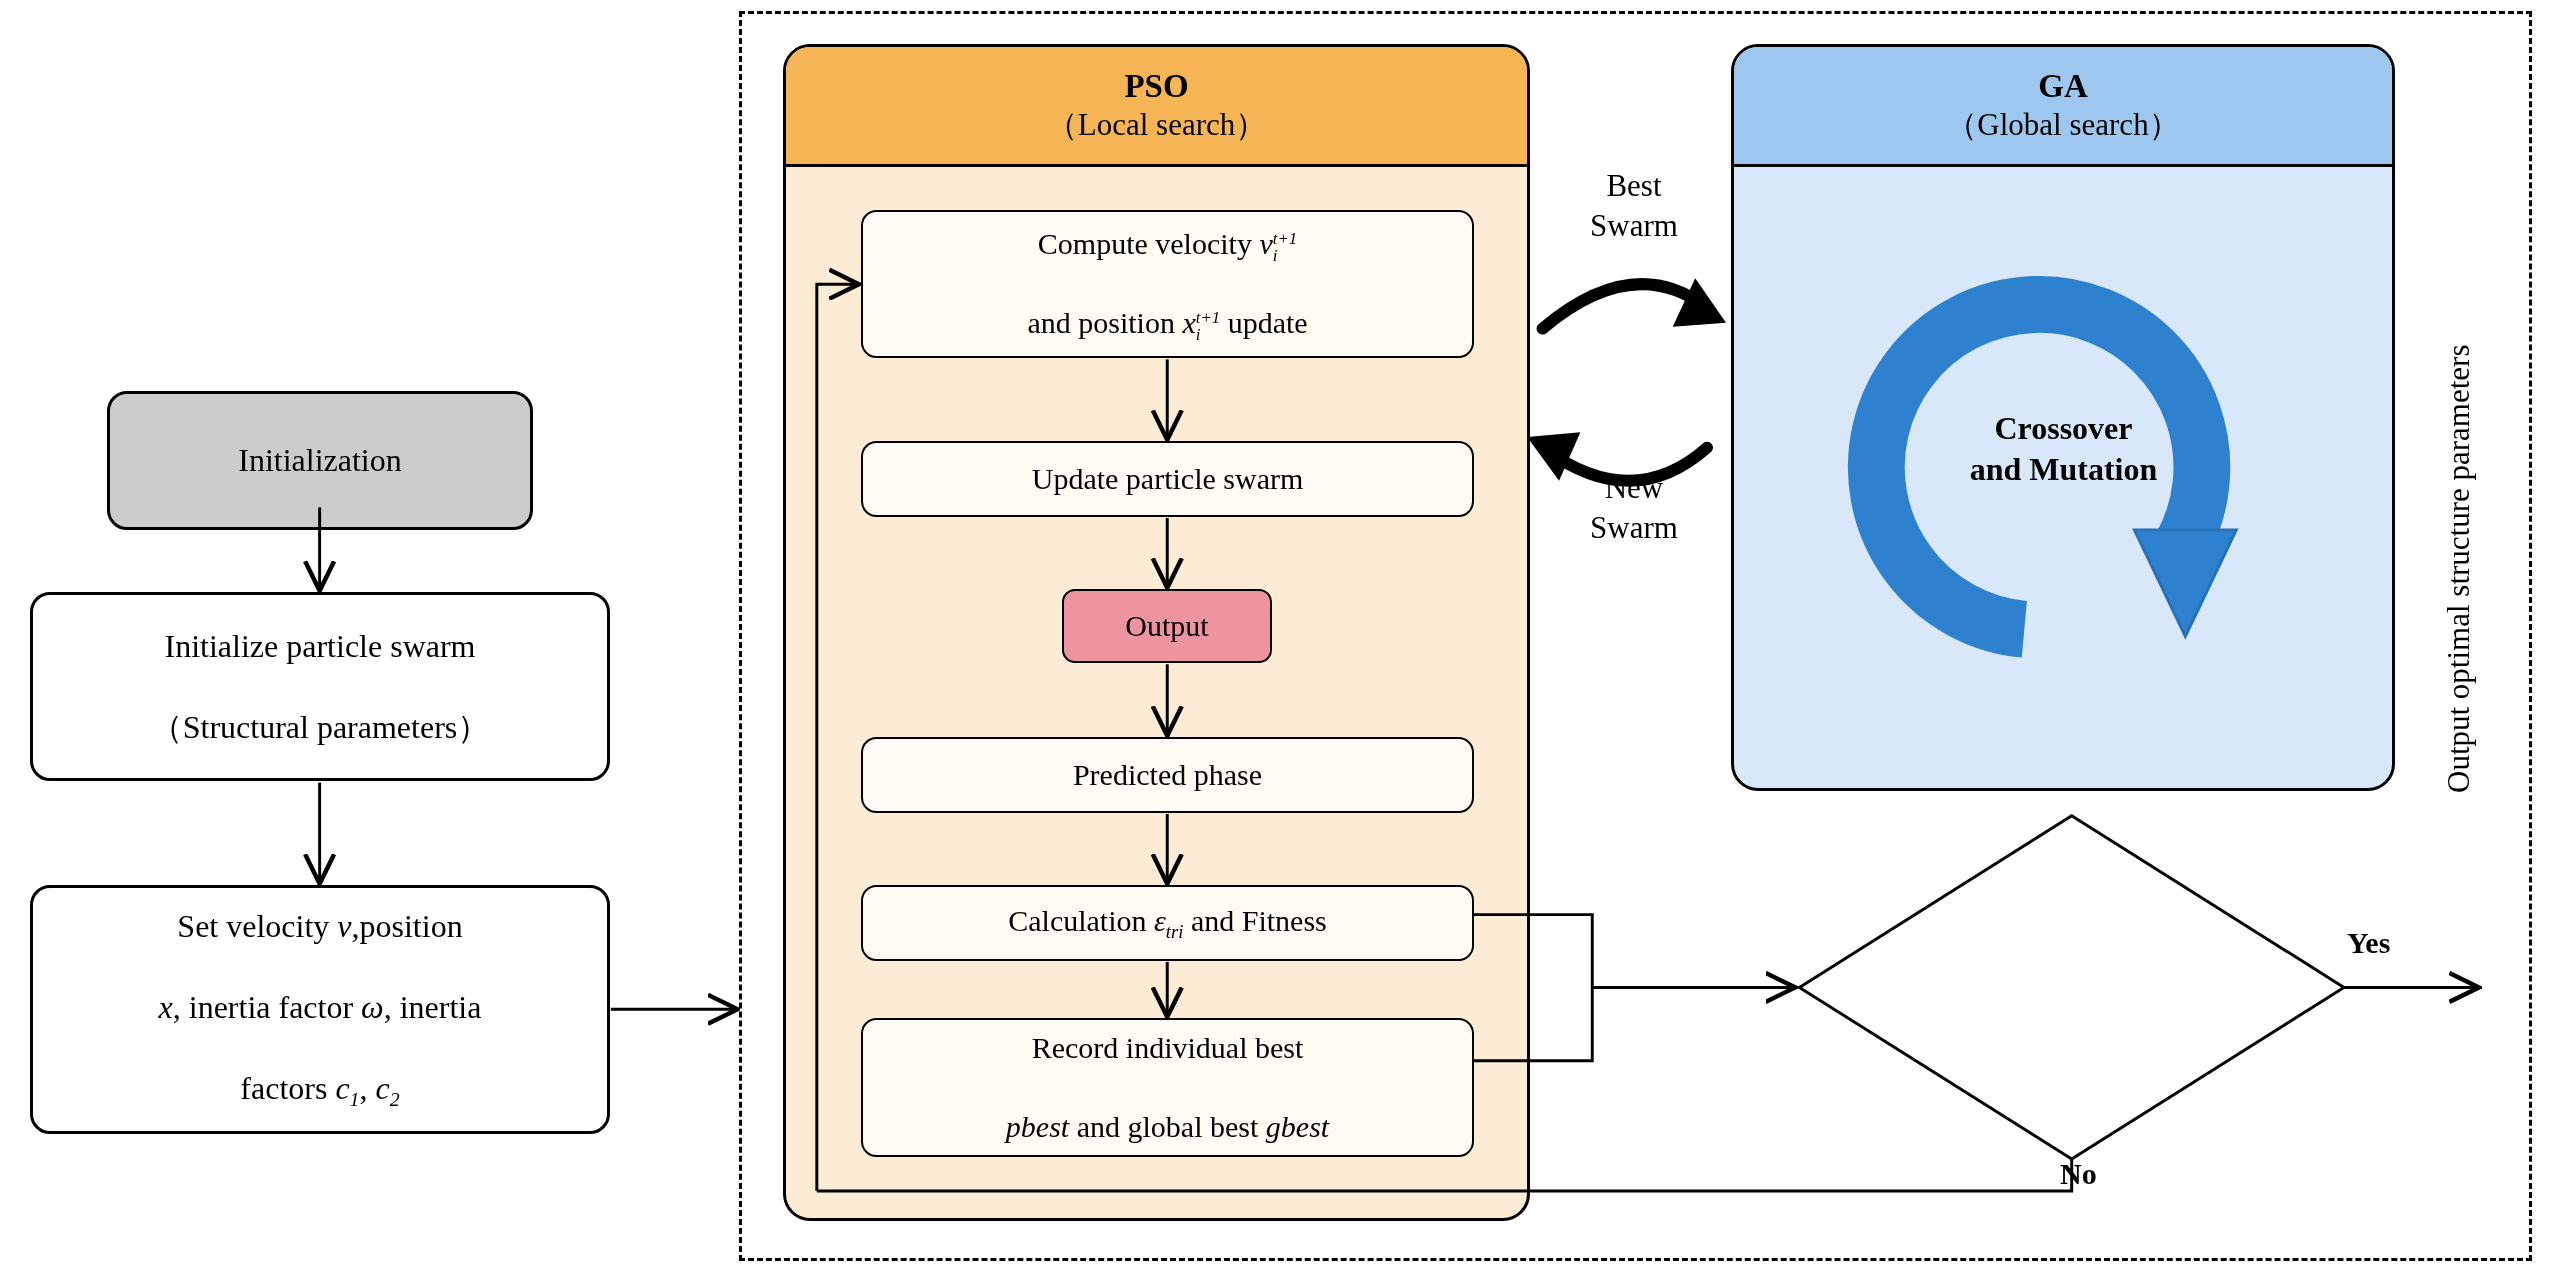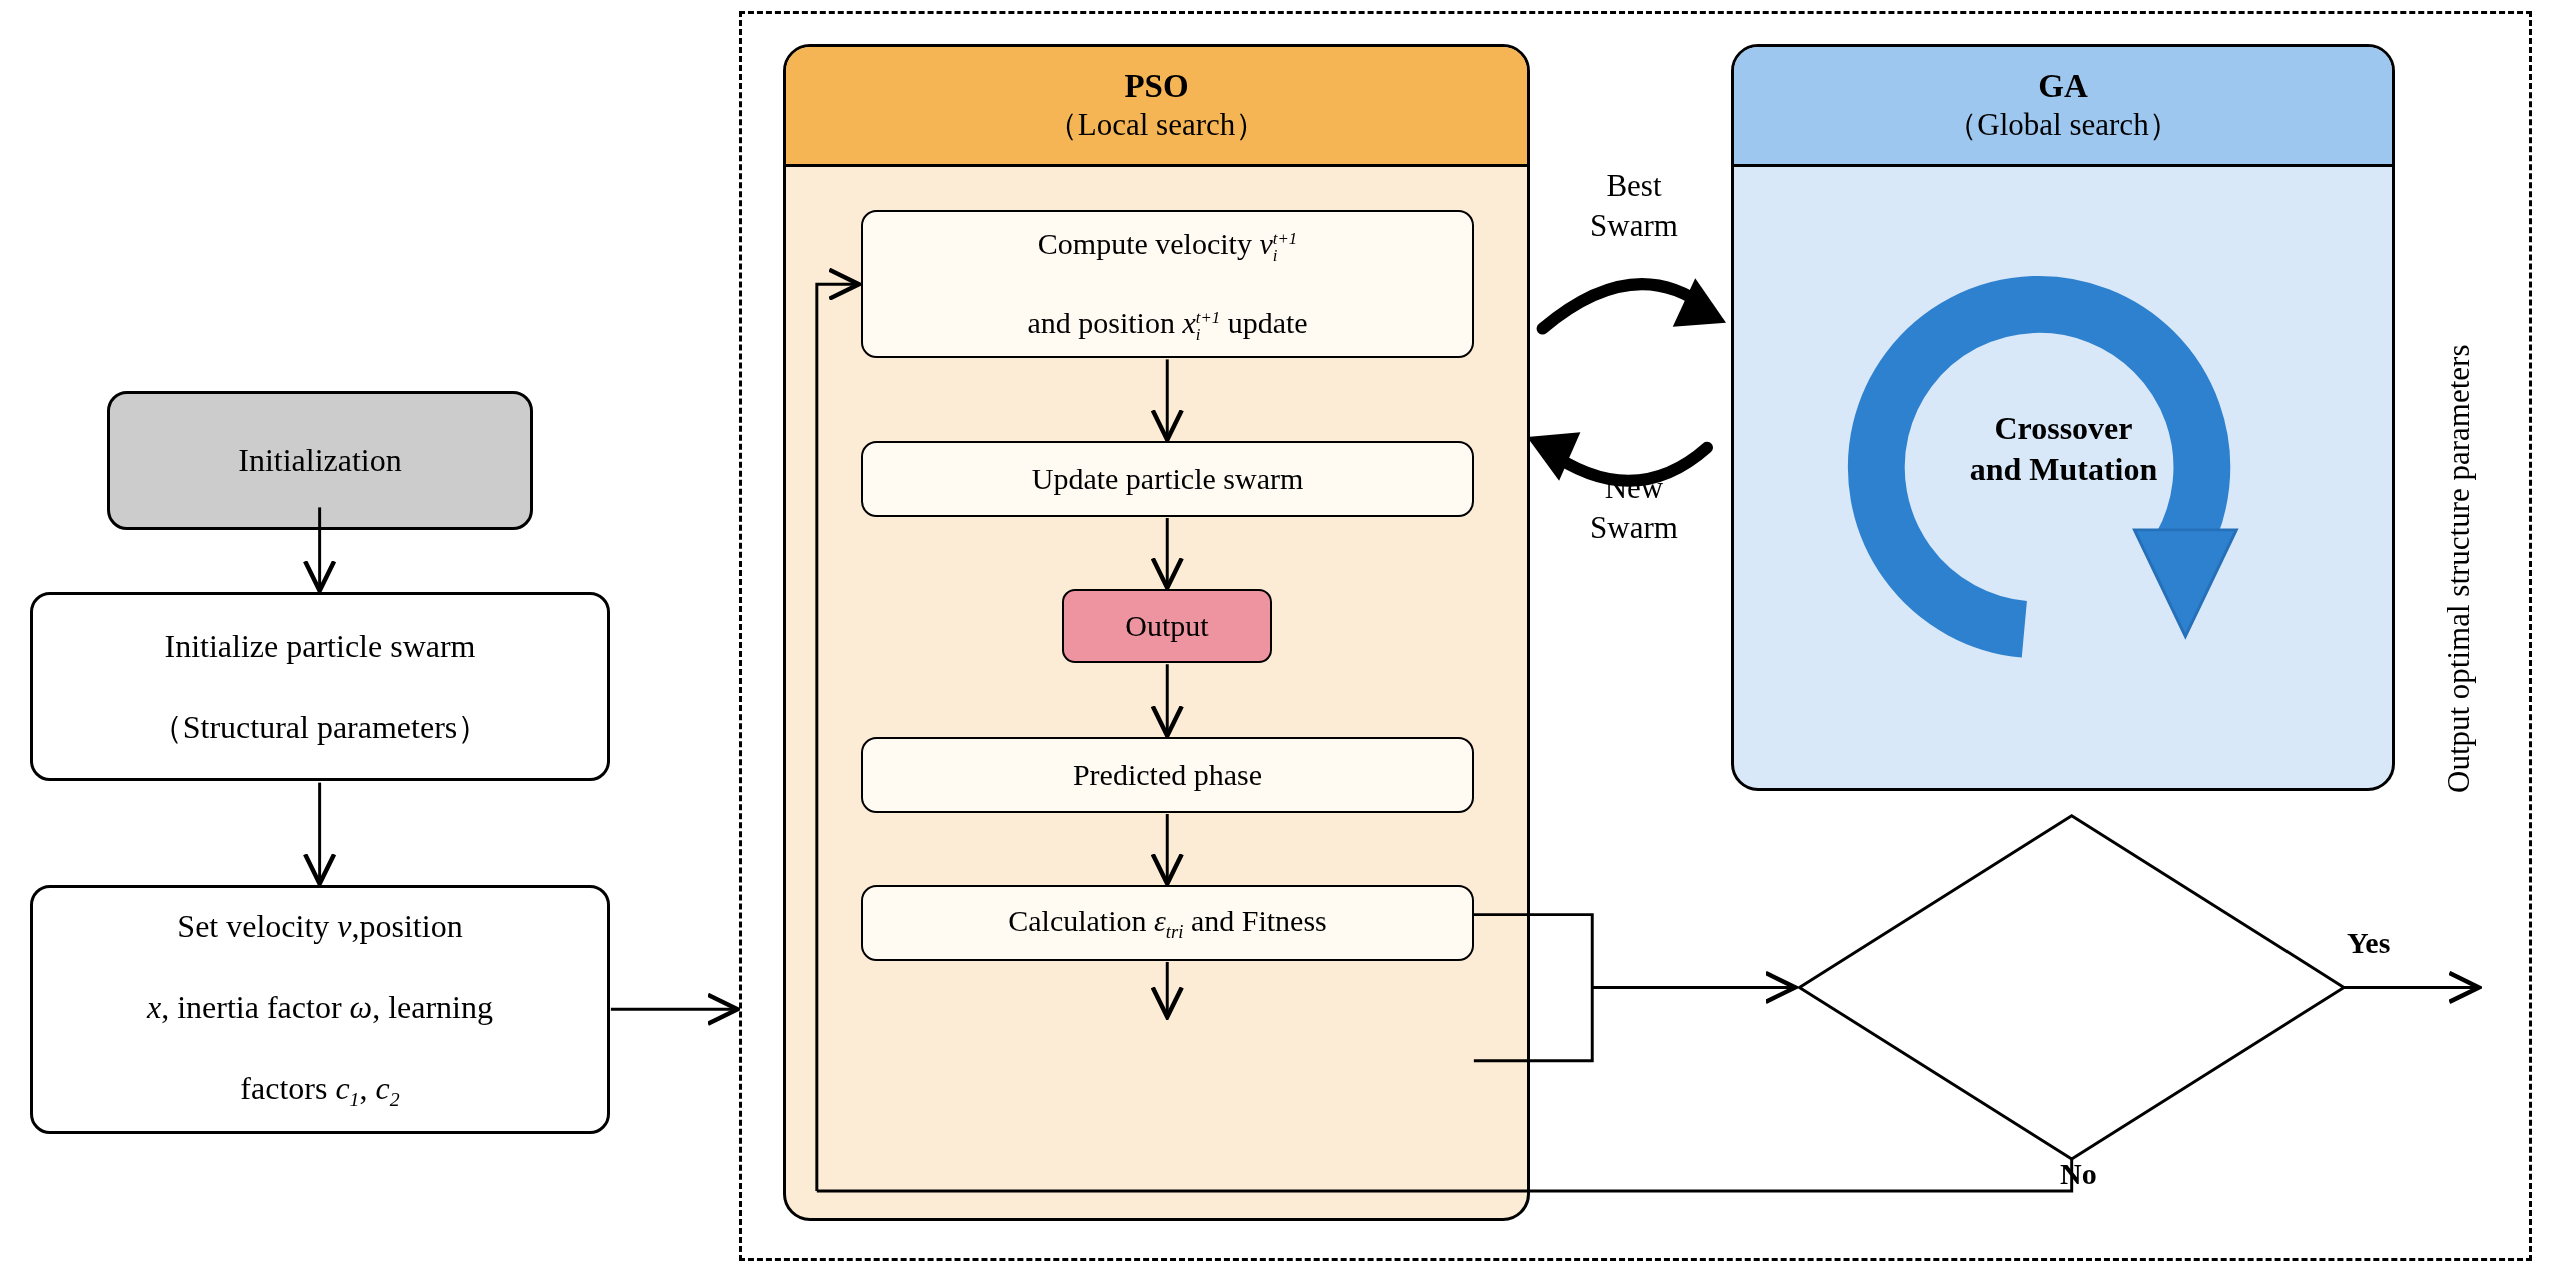", learning" span { text: learning -> inertia }
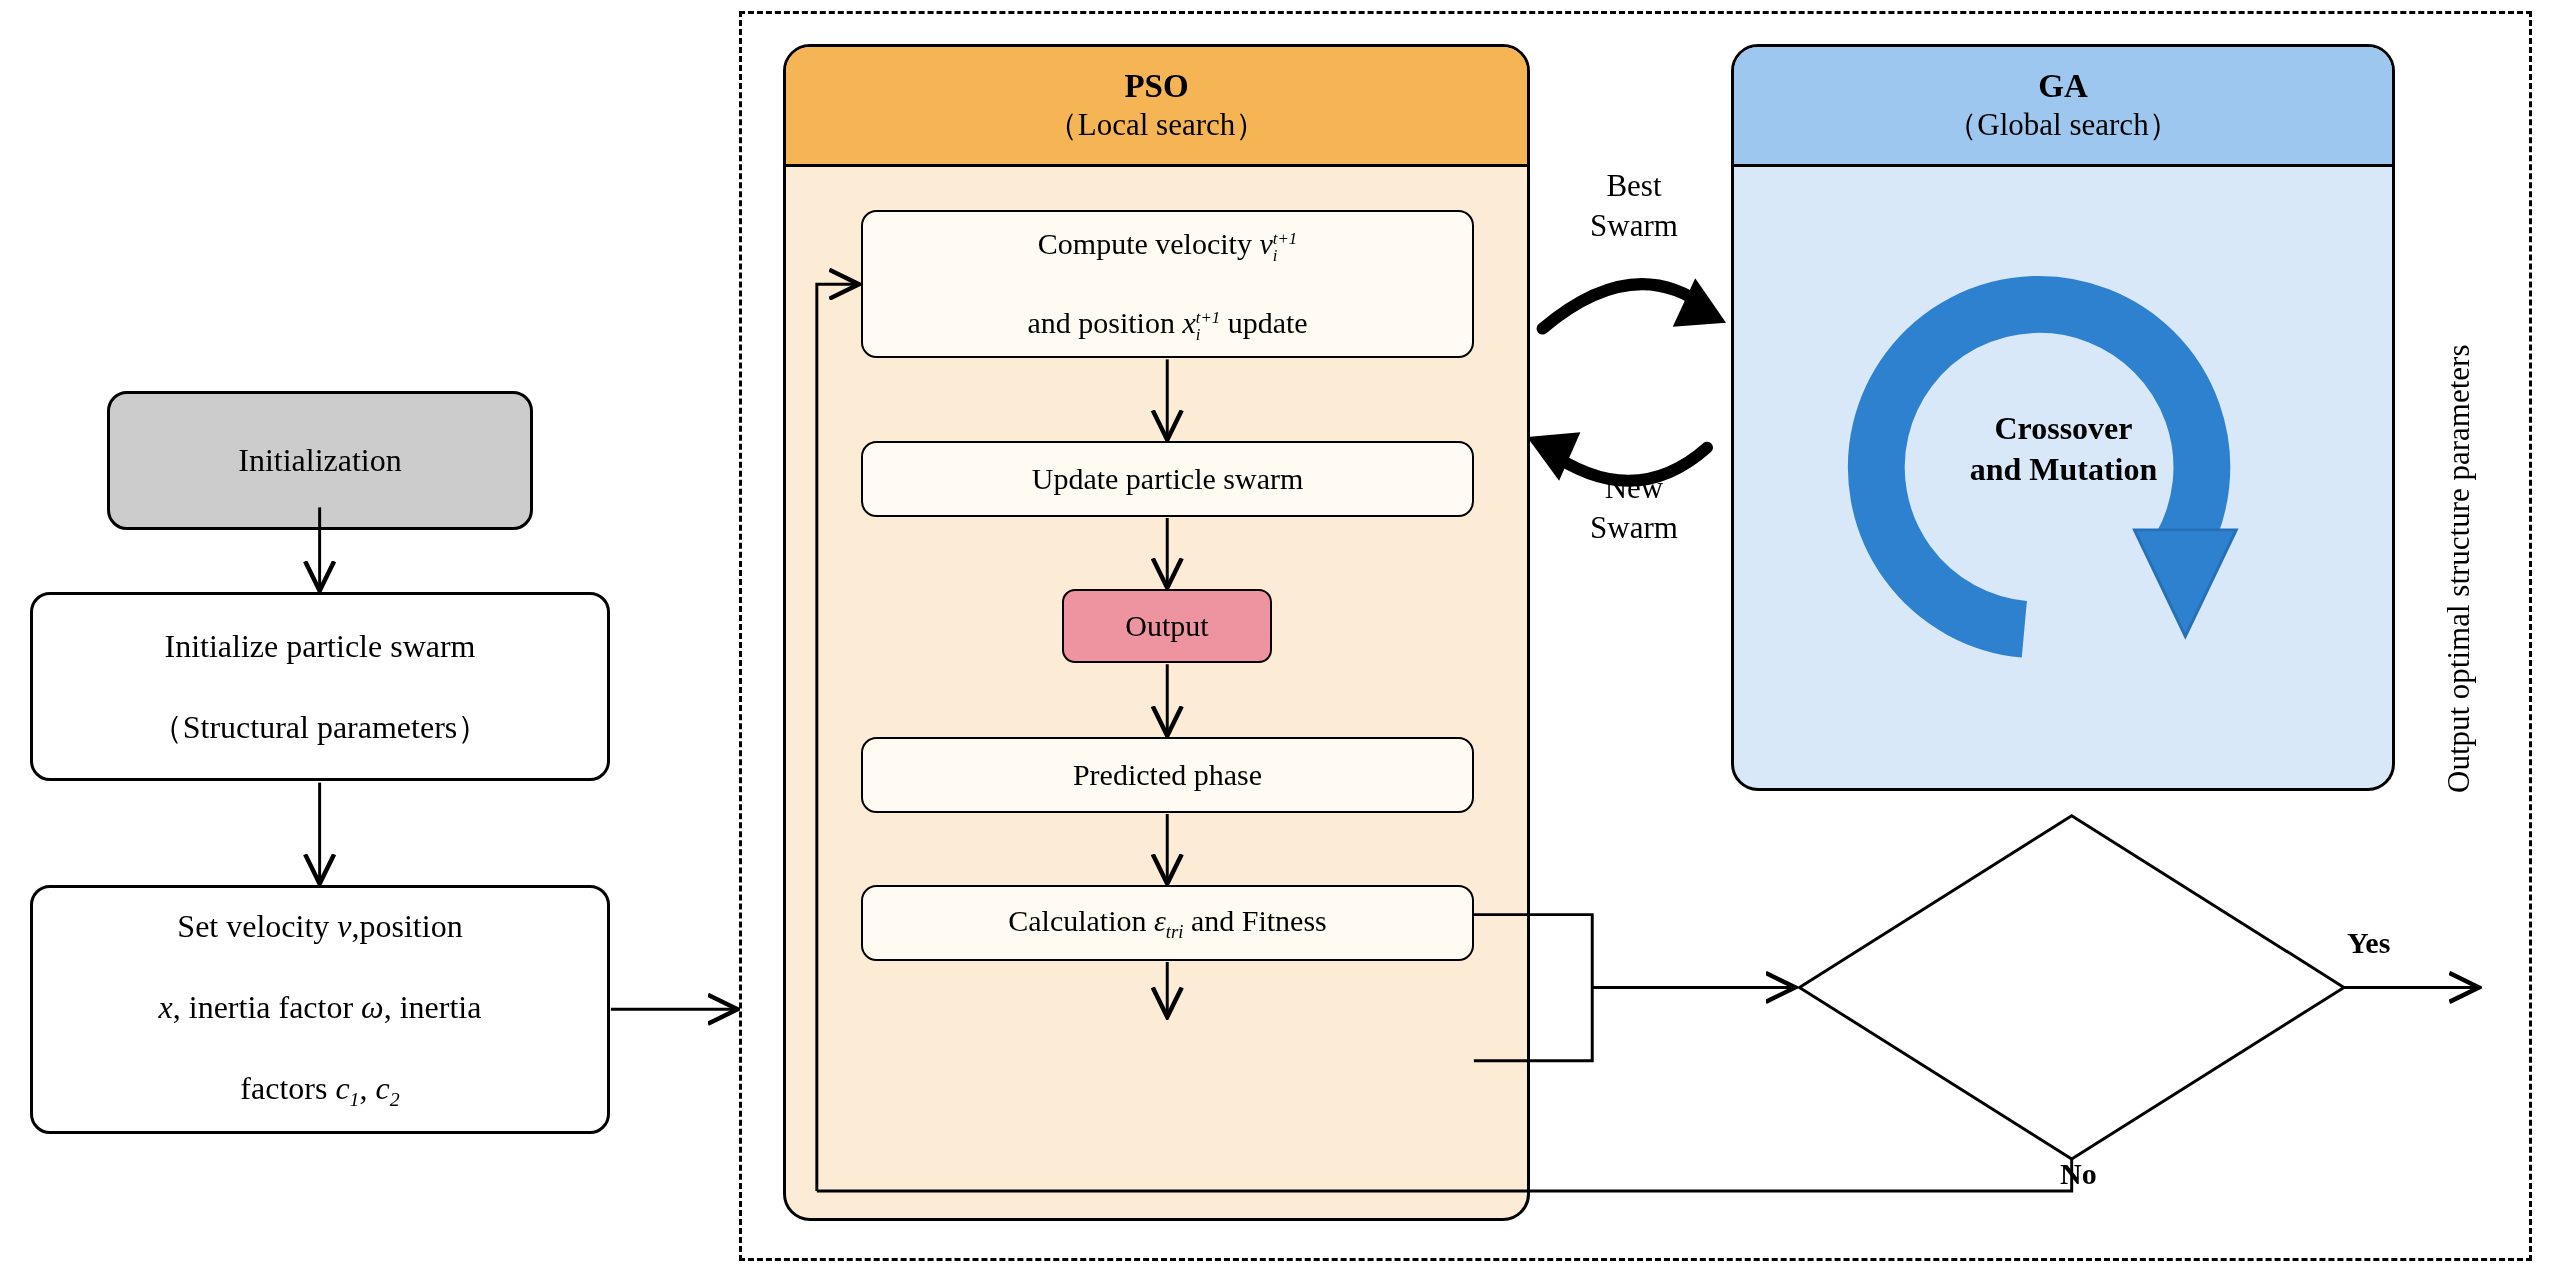"Record individual best" div.node { html: none -> <div> <div>Record individual best</div> <div> <span>pbest</span><span> and global best </span><span>gbest</span> </div> </div> }
